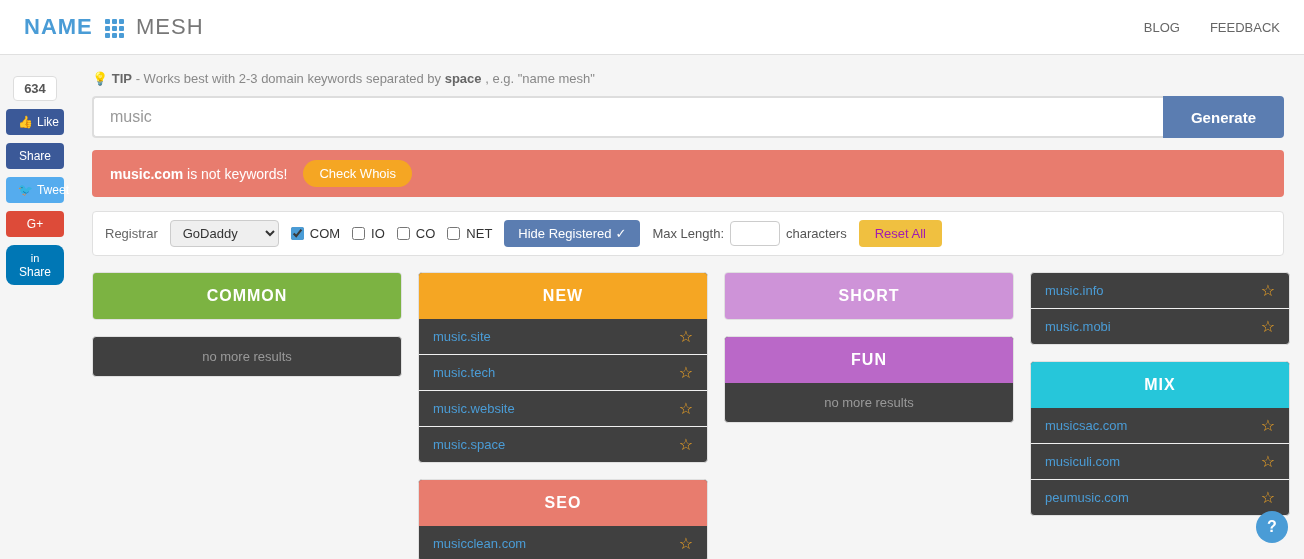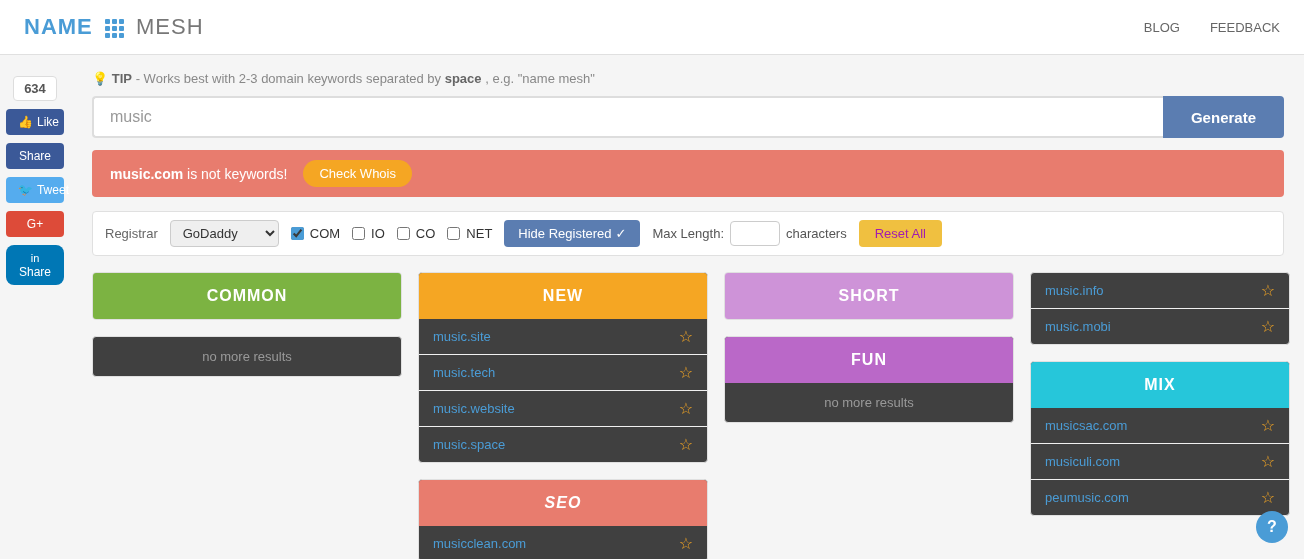"SEO" .category-header.seo { font-style: italic -> none }
